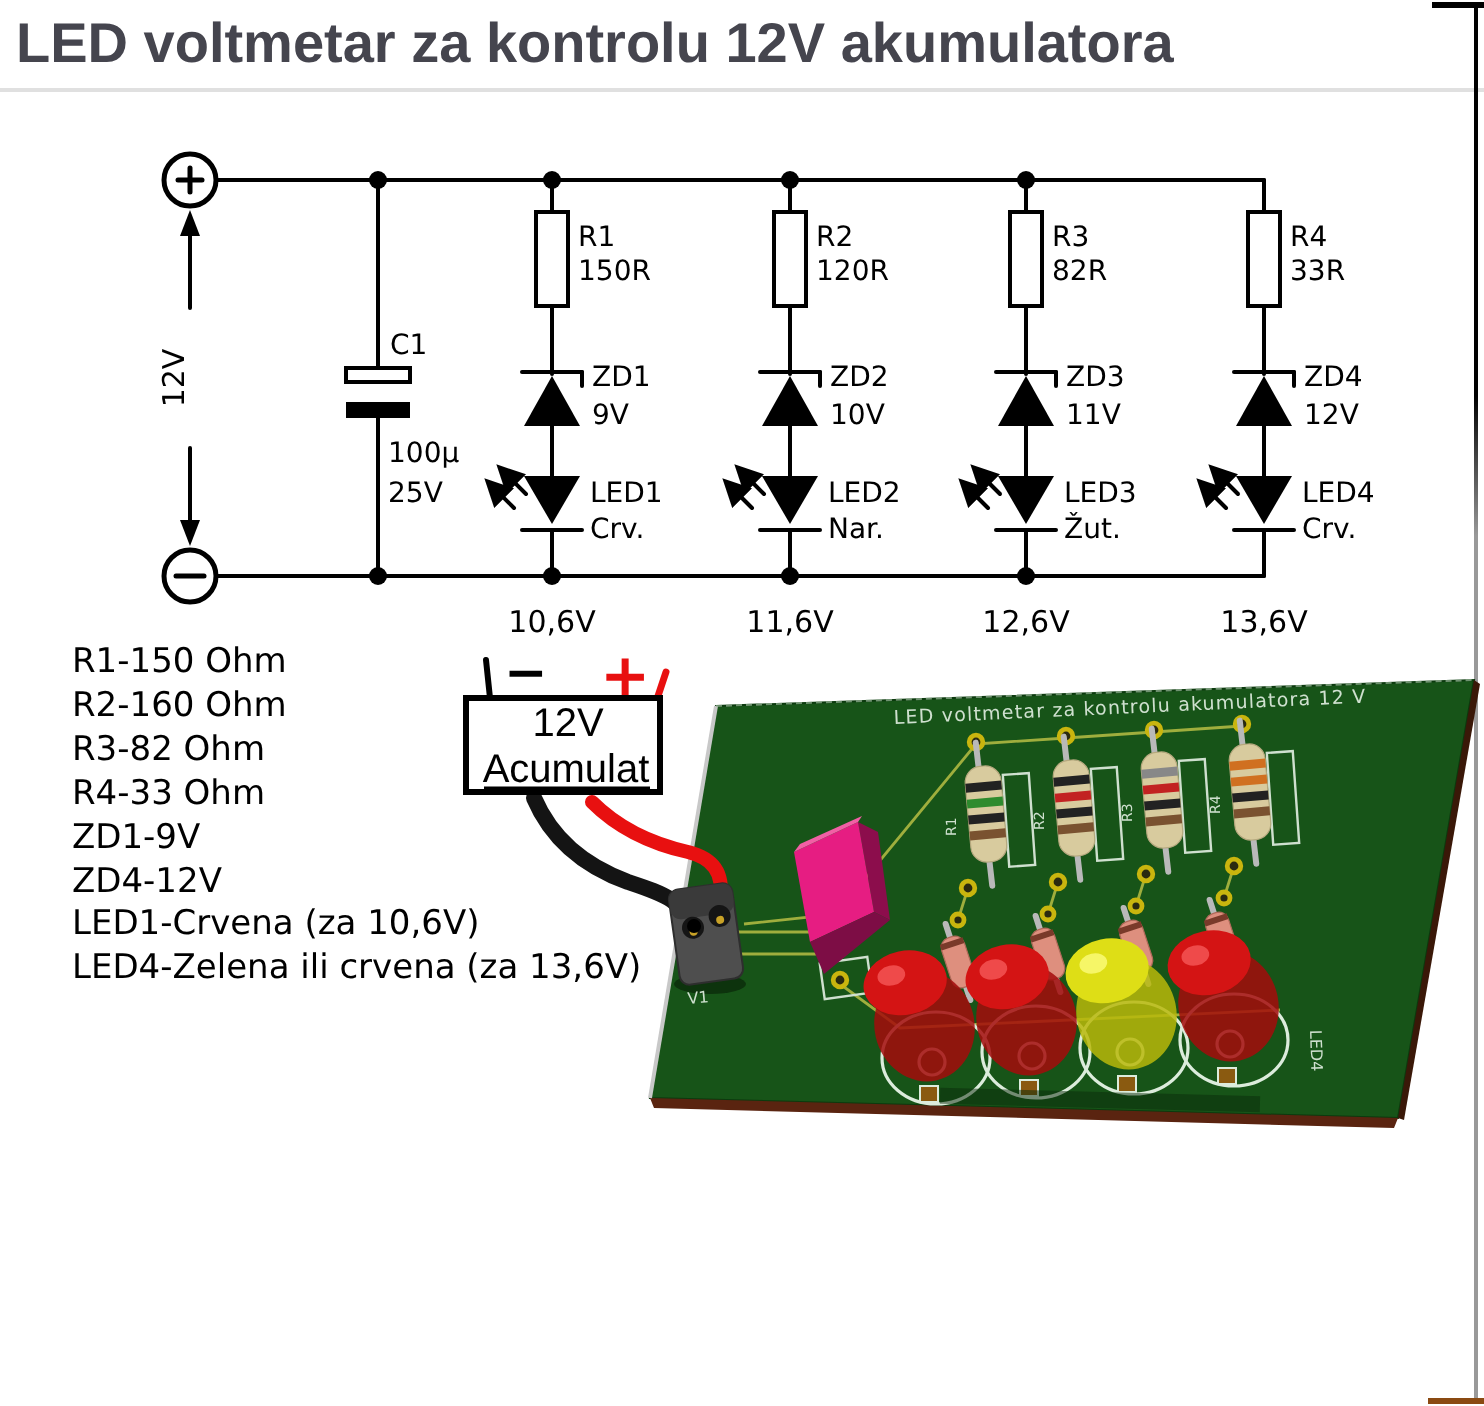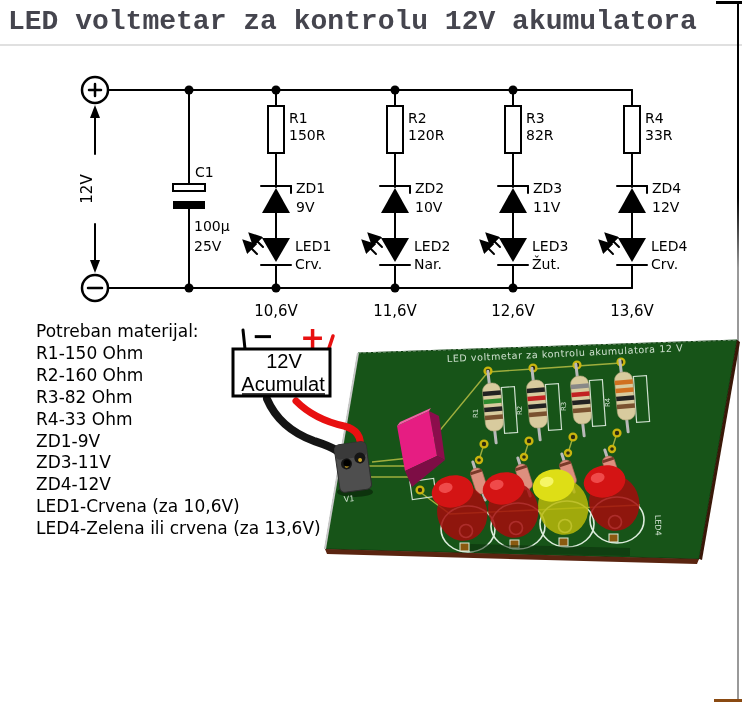"LED voltmetar za kontrolu 12V" #page-title { font-family: Liberation Mono, monospace -> Liberation Sans, sans-serif }
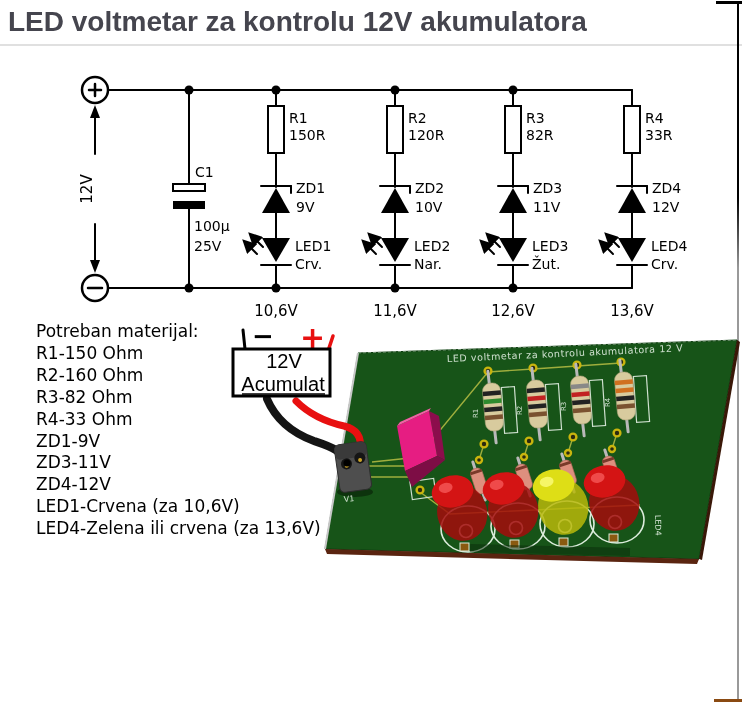"Potreban materijal:" div { html: <div>Potreban materijal:</div> -> none }
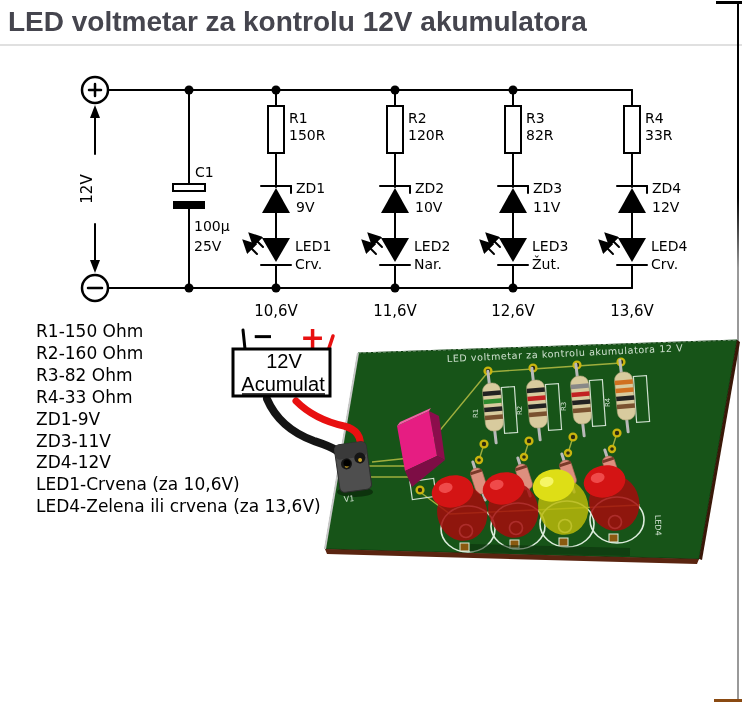"ZD3-11V" div { html: <div>ZD3-11V</div> -> none }
